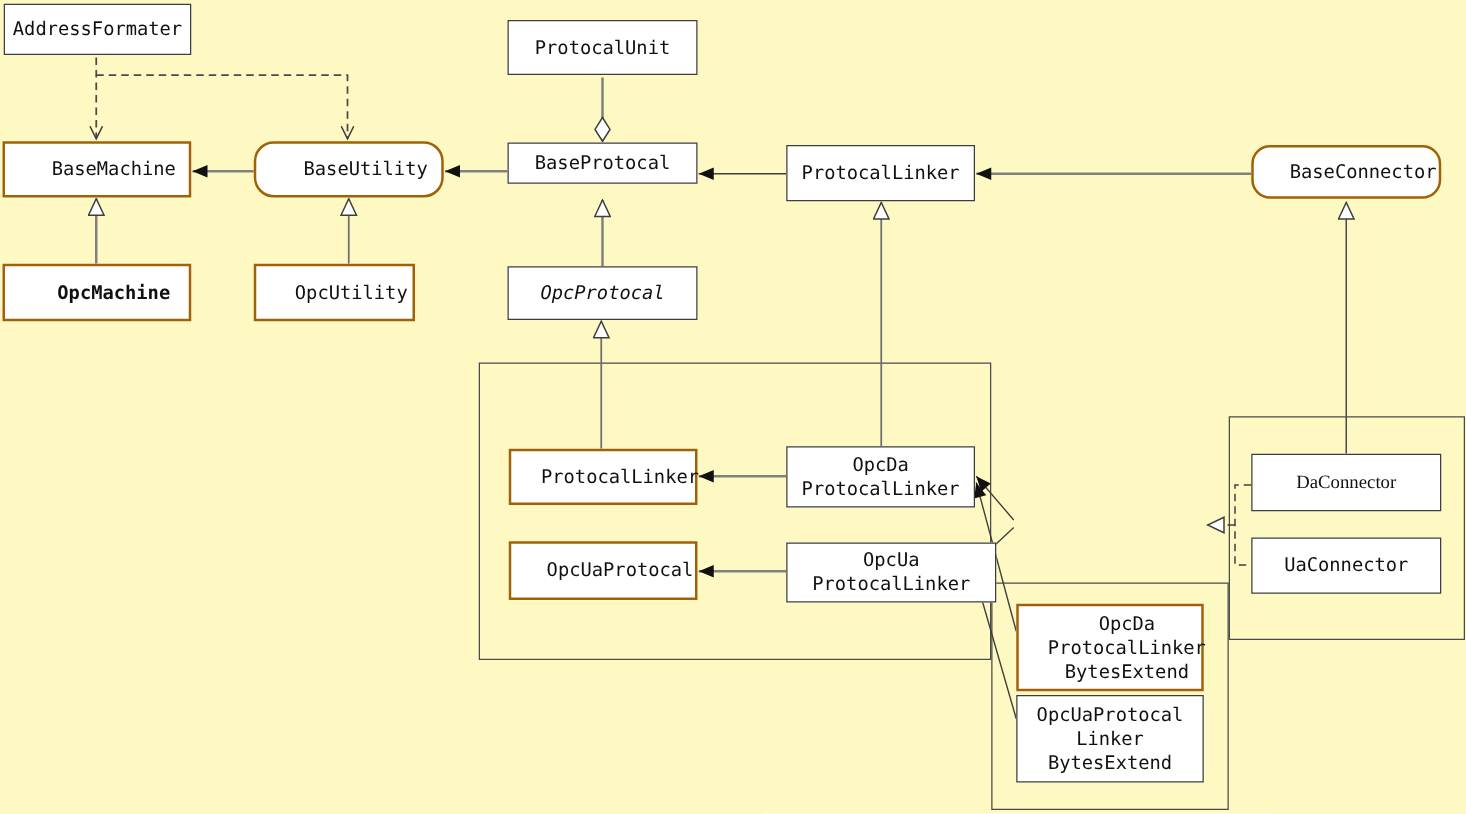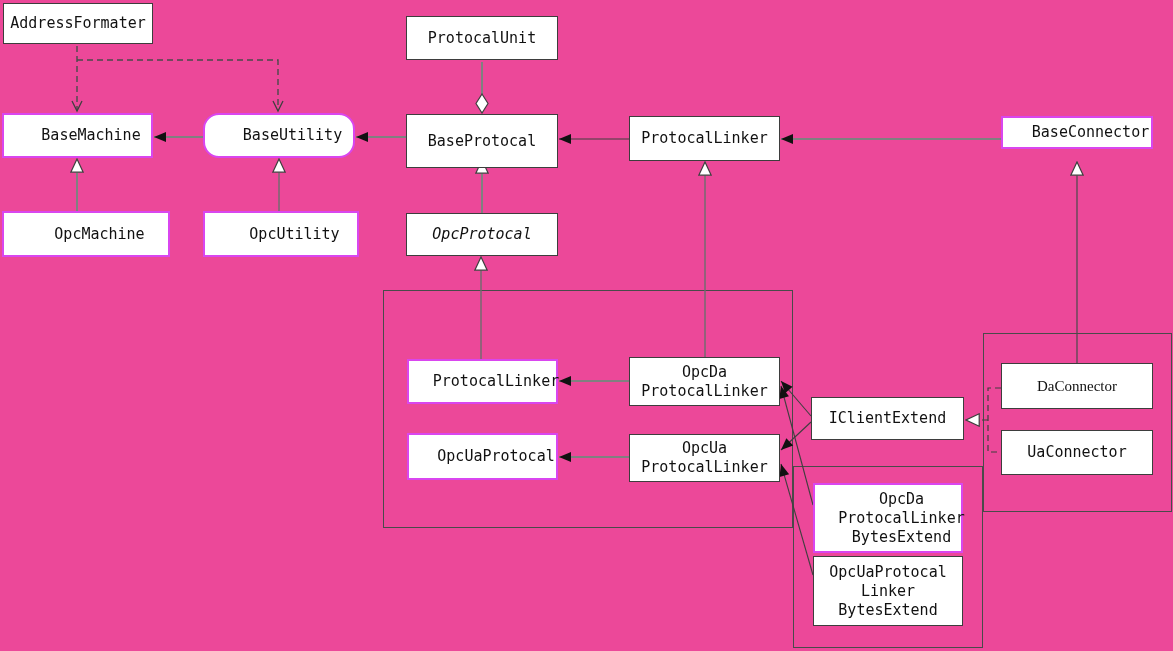"AddressFormater" #stage { background: #ec4899 -> #fef9c3 }
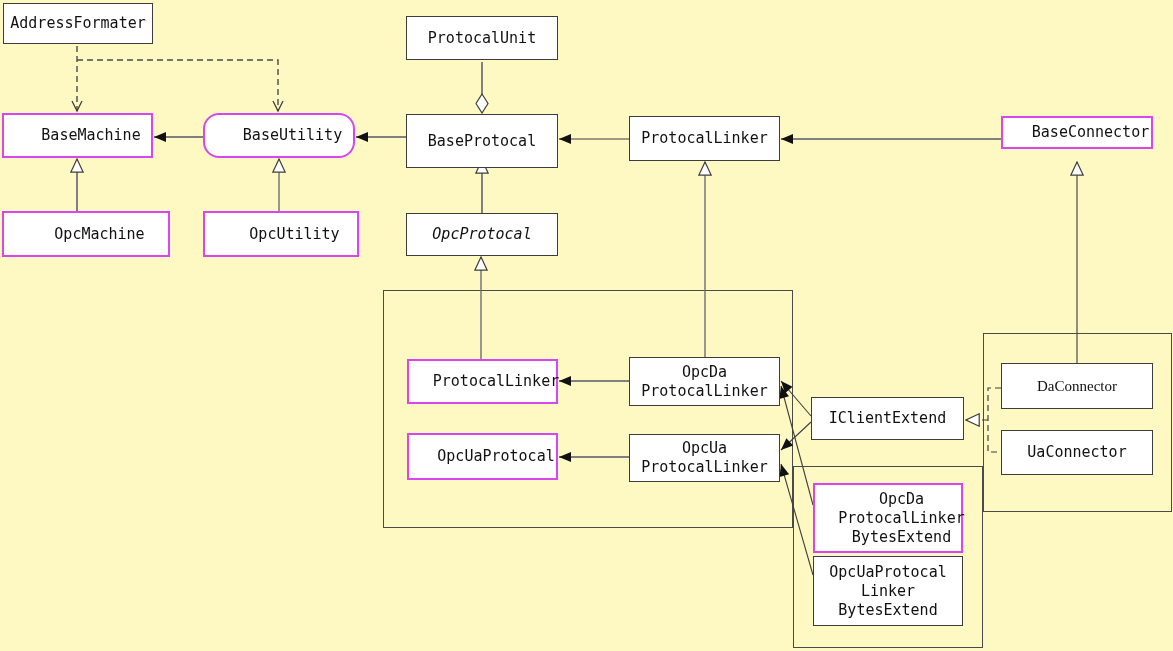"BaseMachine" .node.thick { border: 2px solid #d946ef -> 2px solid #a16207 }
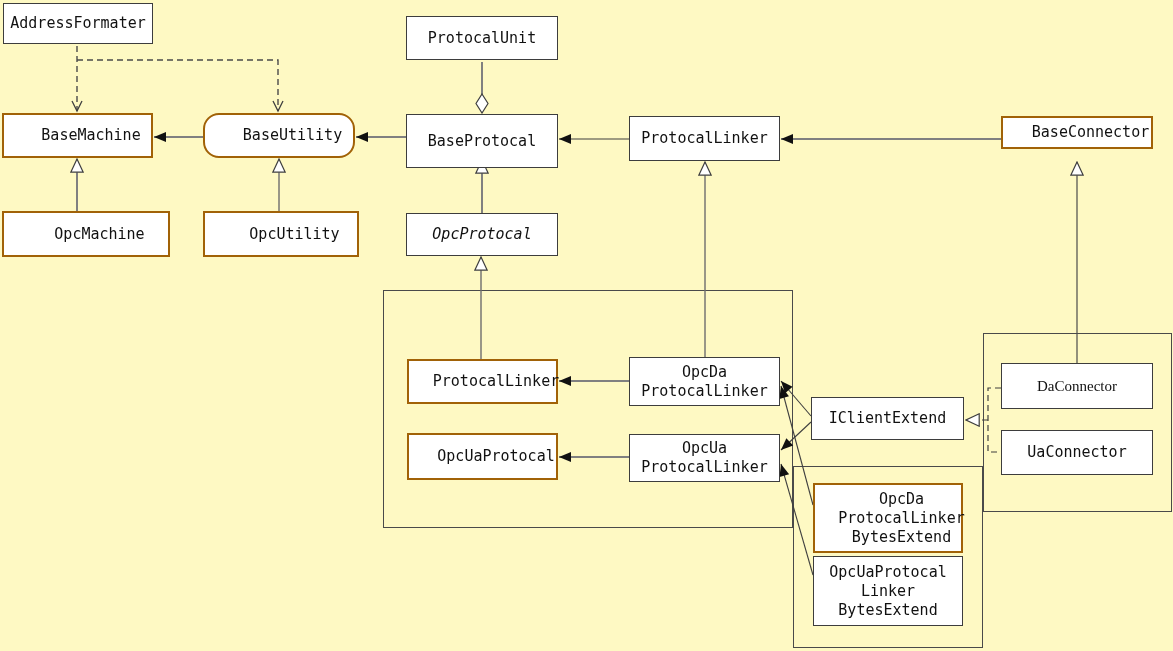"BaseProtocal" div.node { height: 54px -> 33px }
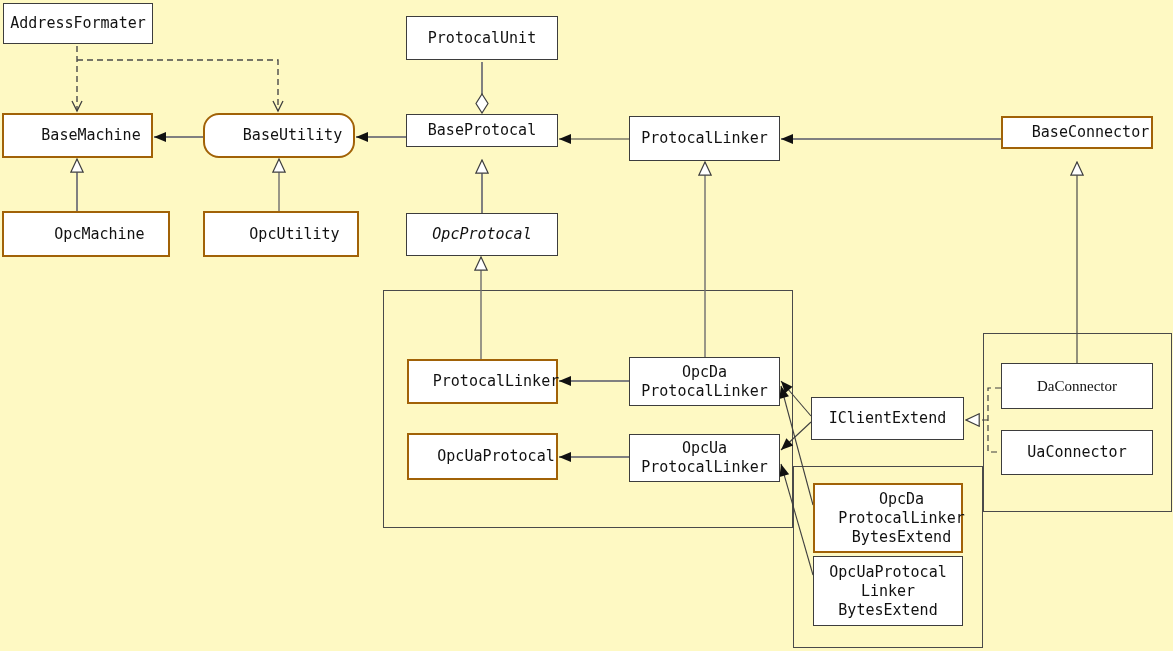"BaseConnector" div.node { border-radius: none -> 15px; height: 33px -> 43px }
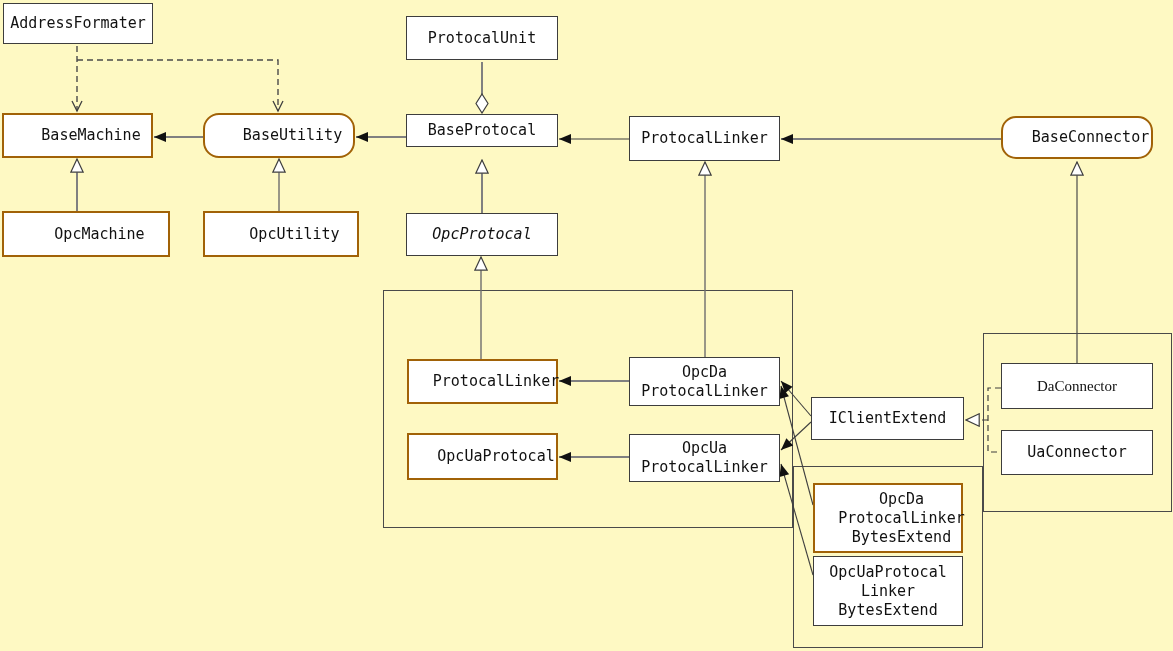"OpcMachine" div.node { font-weight: none -> bold; width: 168px -> 151px }
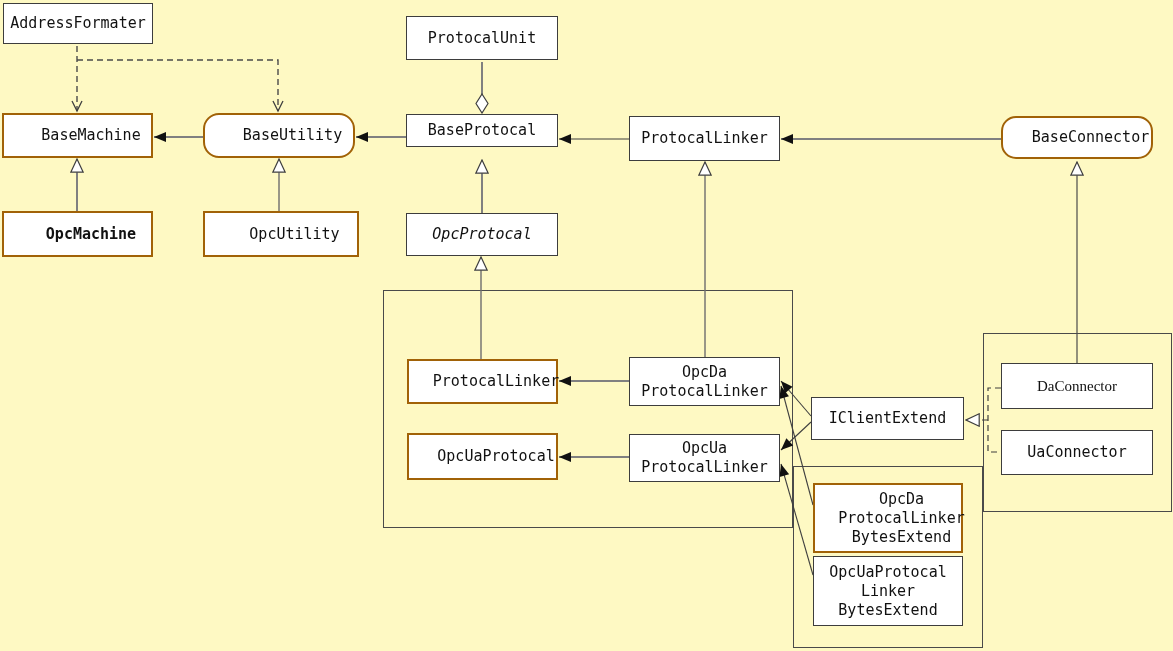"OpcUtility" div.node { width: 156px -> 129px }
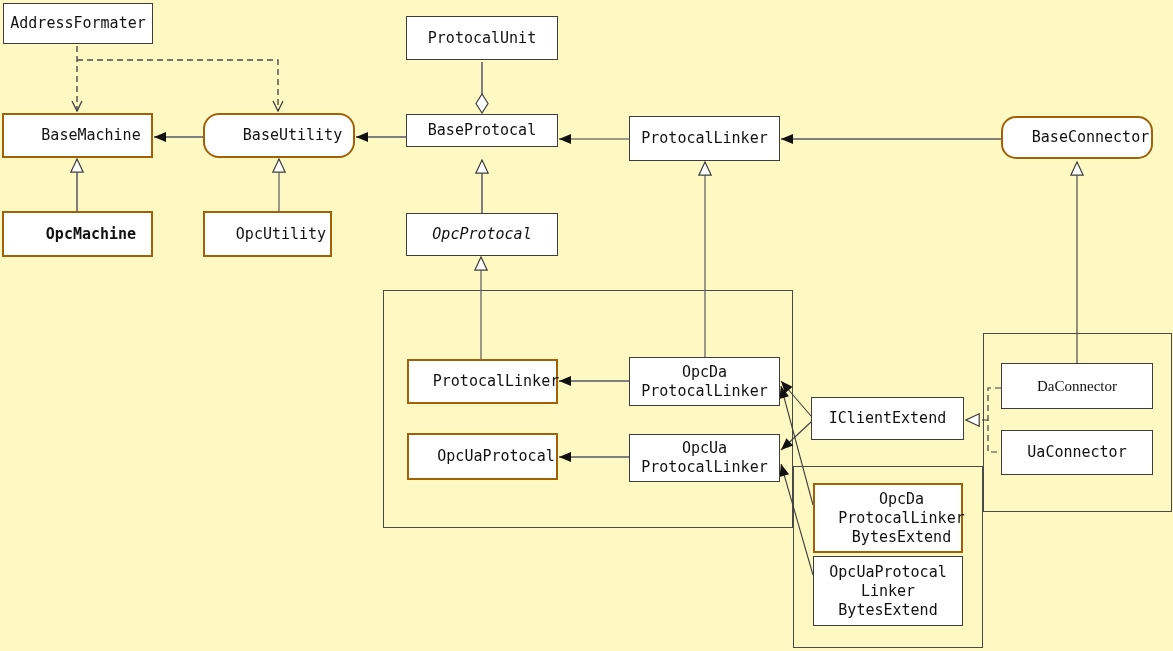"IClientExtend" div.node { html: <div><span>IClientExtend</span></div> -> none }
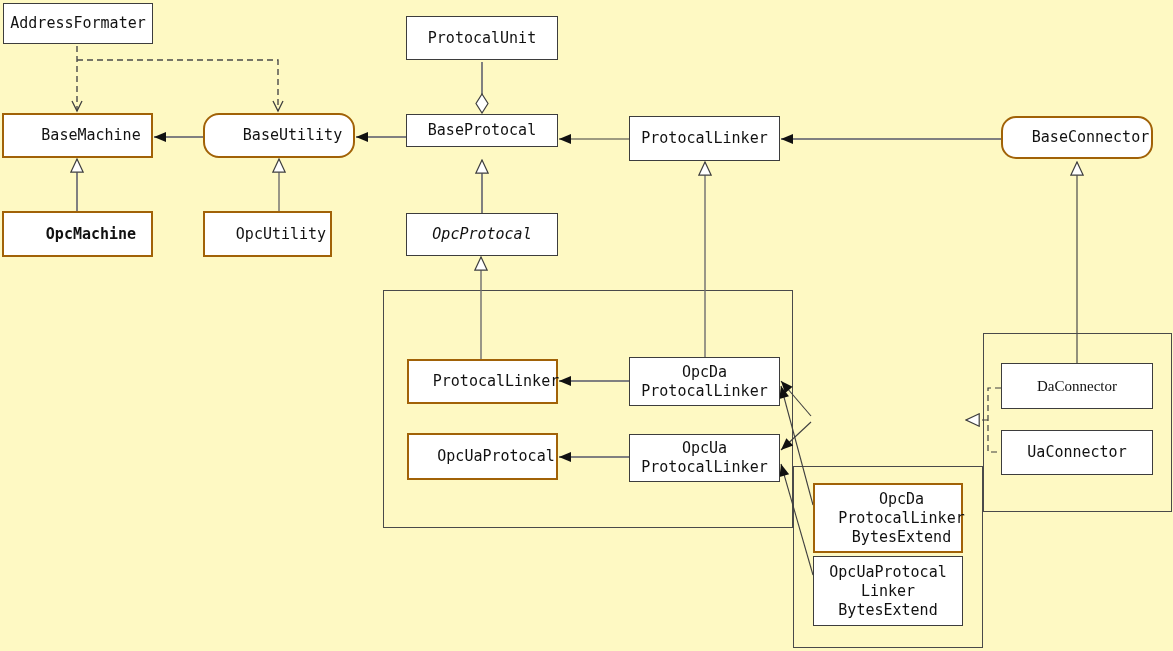"OpcUa" div.node { width: 151px -> 168px }
